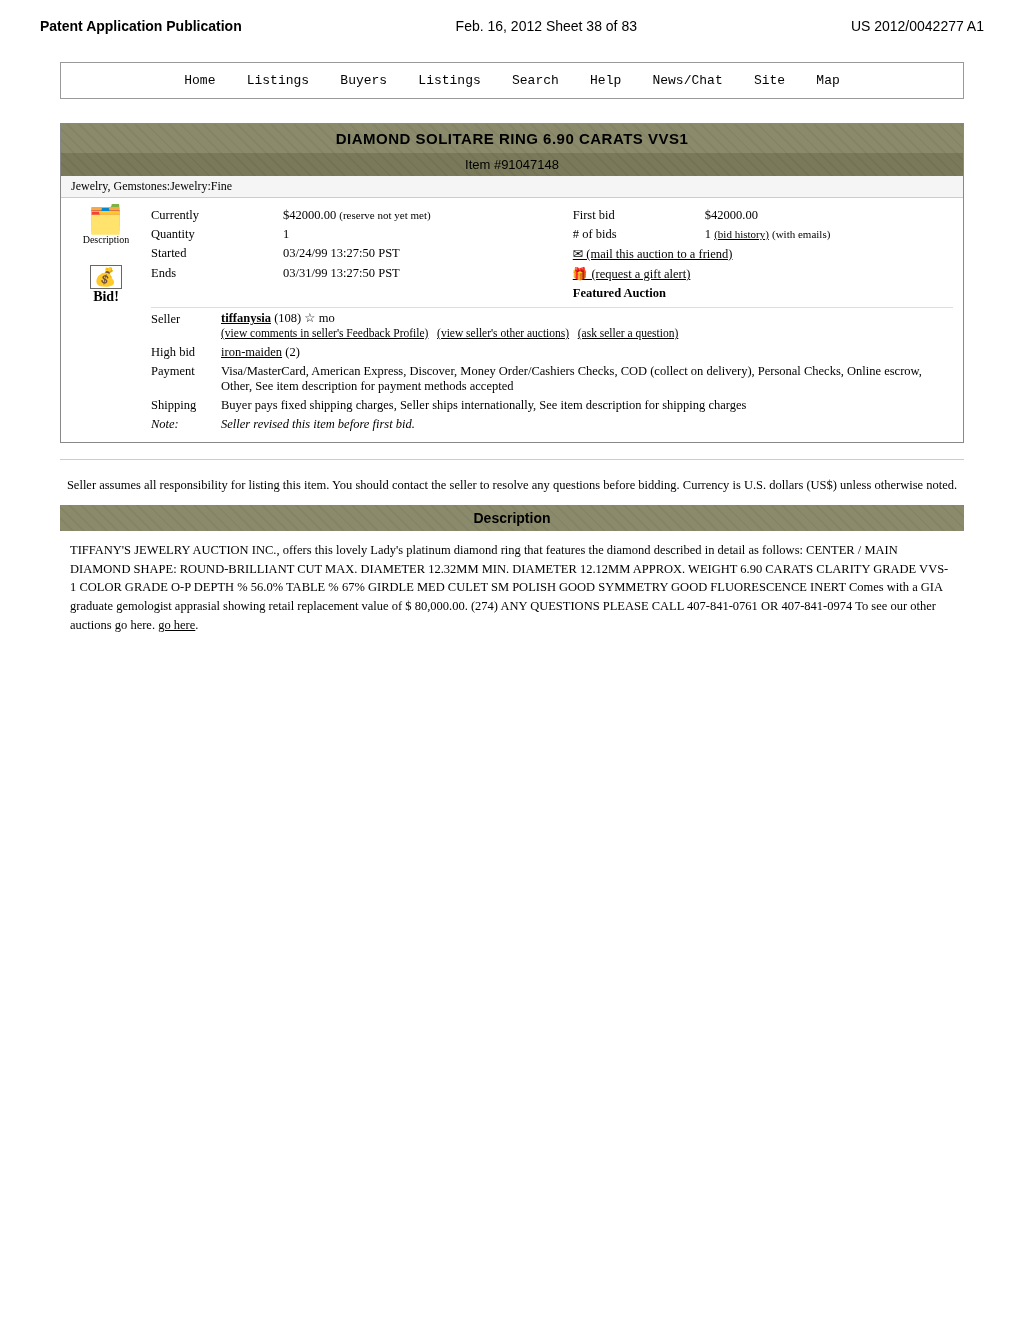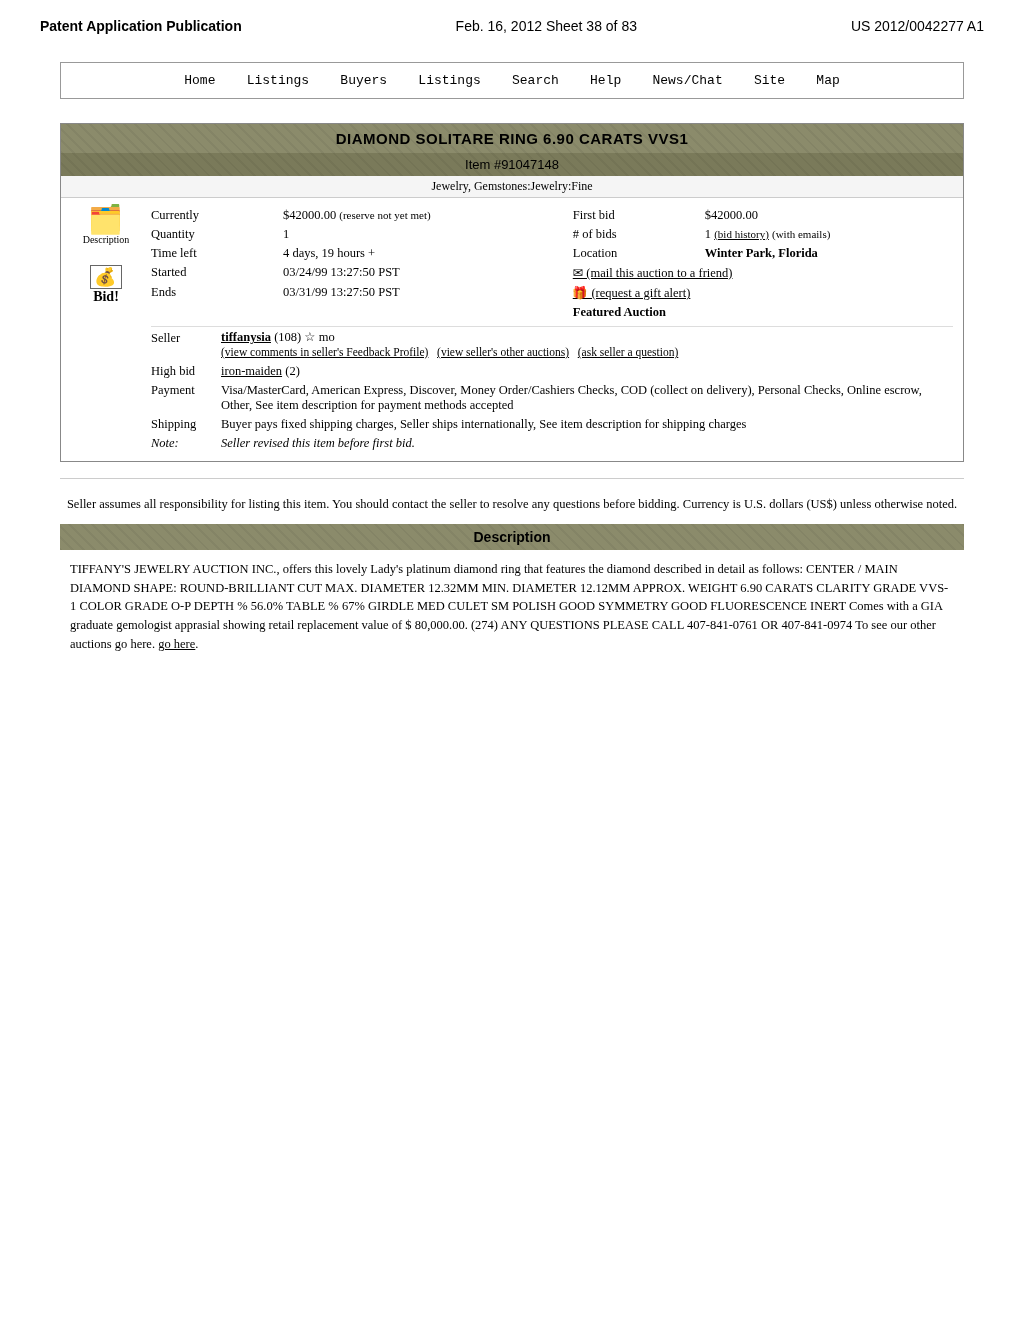"Jewelry, Gemstones:Jewelry:Fine" .listing-category-bar { text-align: center -> left }
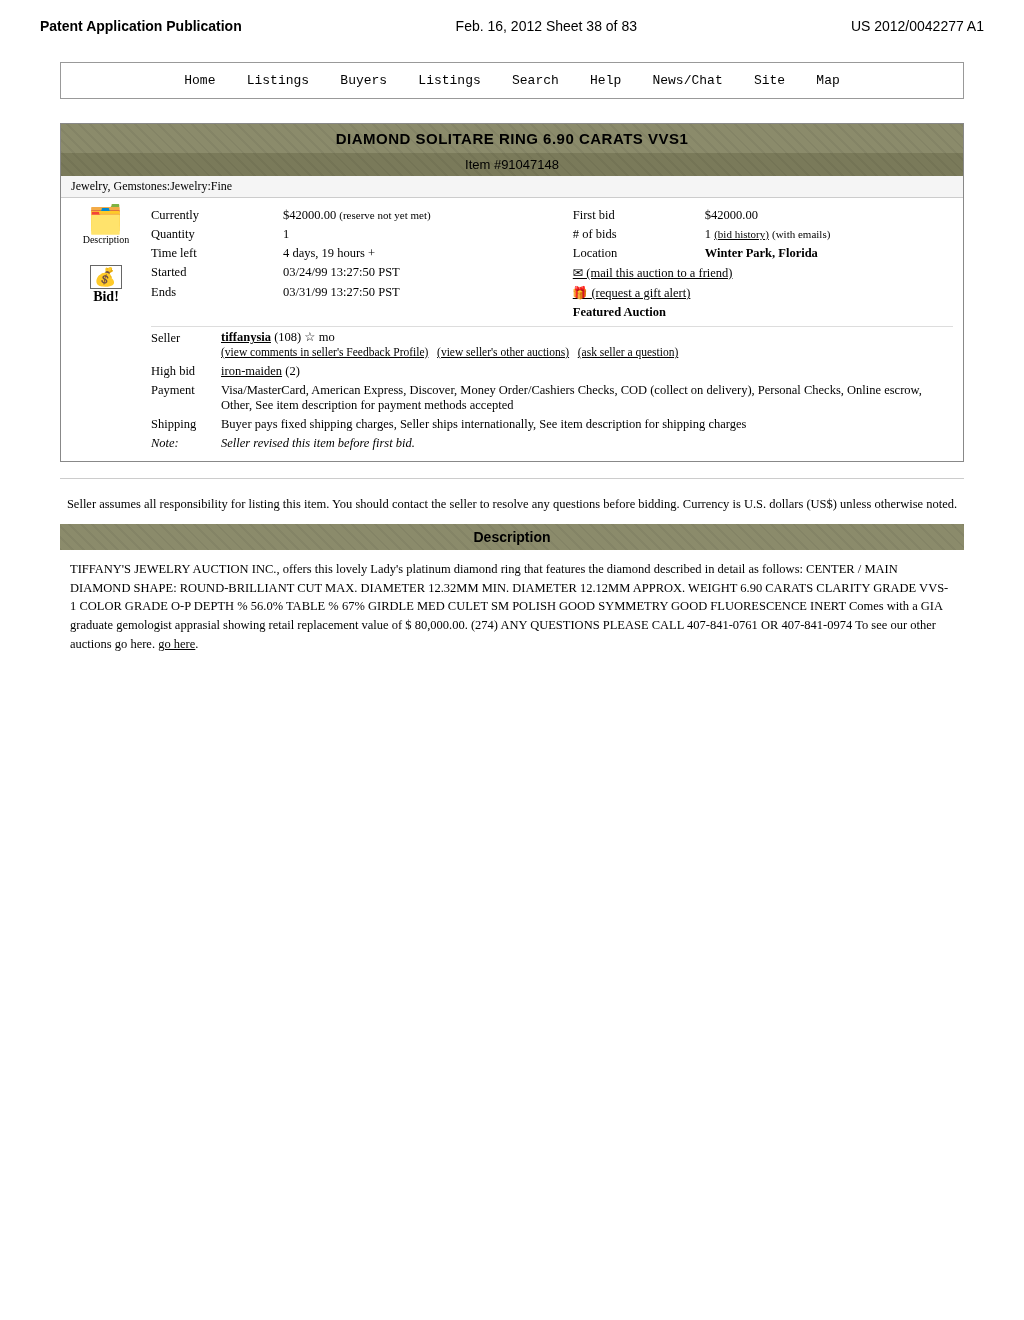"Time left" tr { html: <tr> <td>Time left</td> <td>4 days, 19 hours +</td> <td>Location</td> <td>Winter Park, Florida</td> </tr> -> none }
